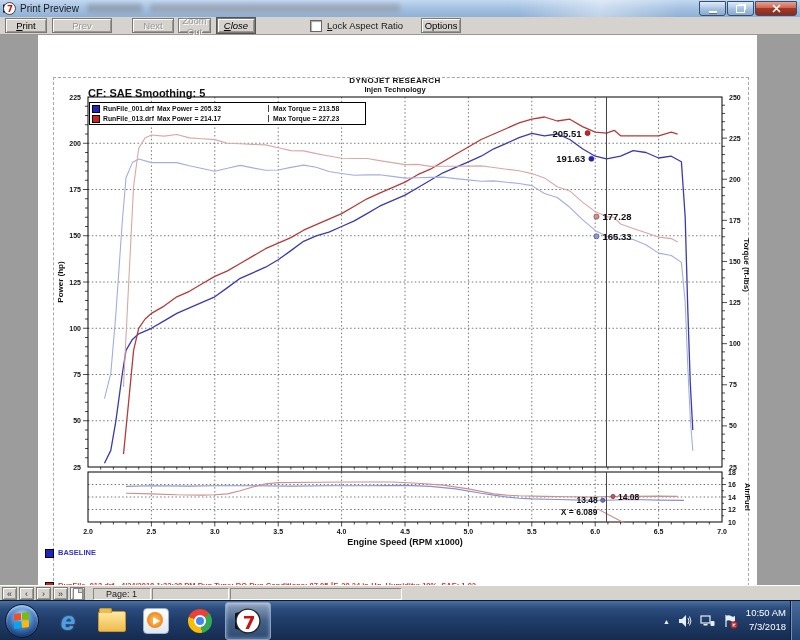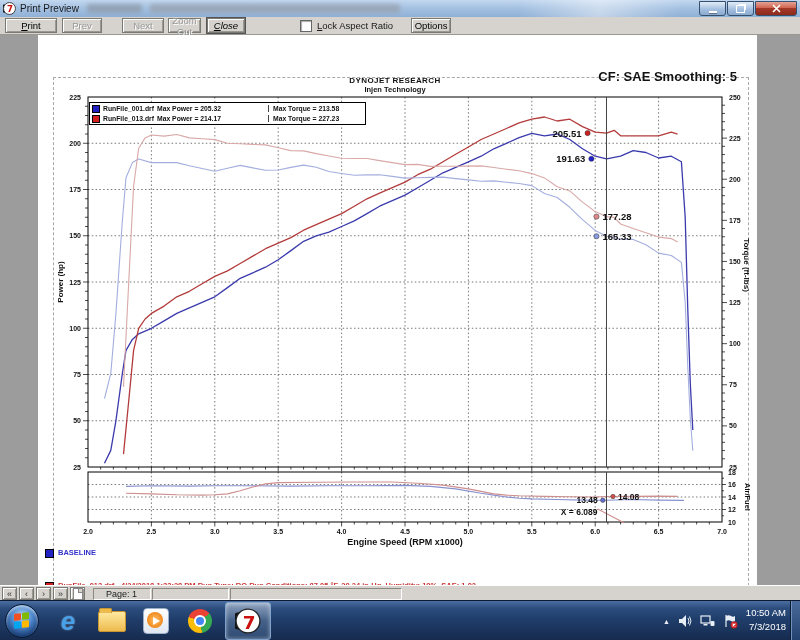"Print" button.tbtn { width: 52px -> 42px }
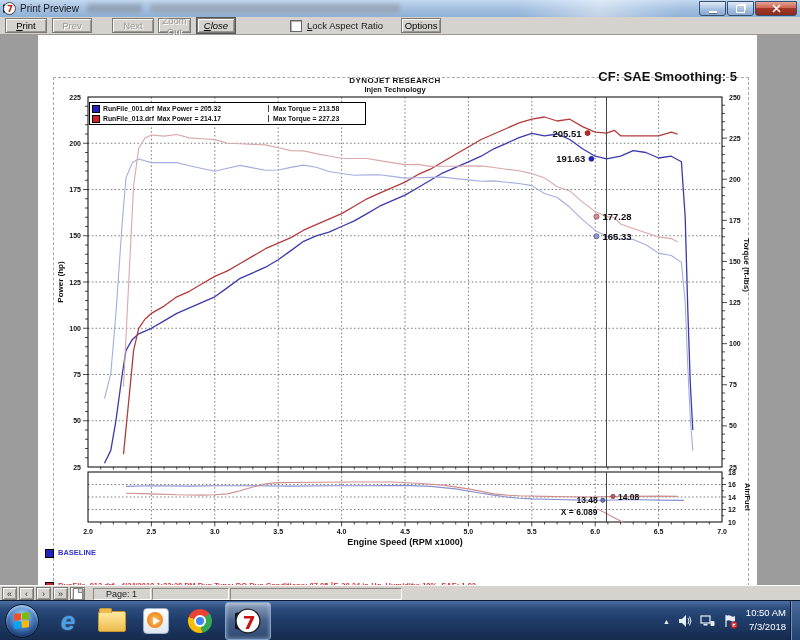"Prev" button.tbtn { width: 40px -> 60px }
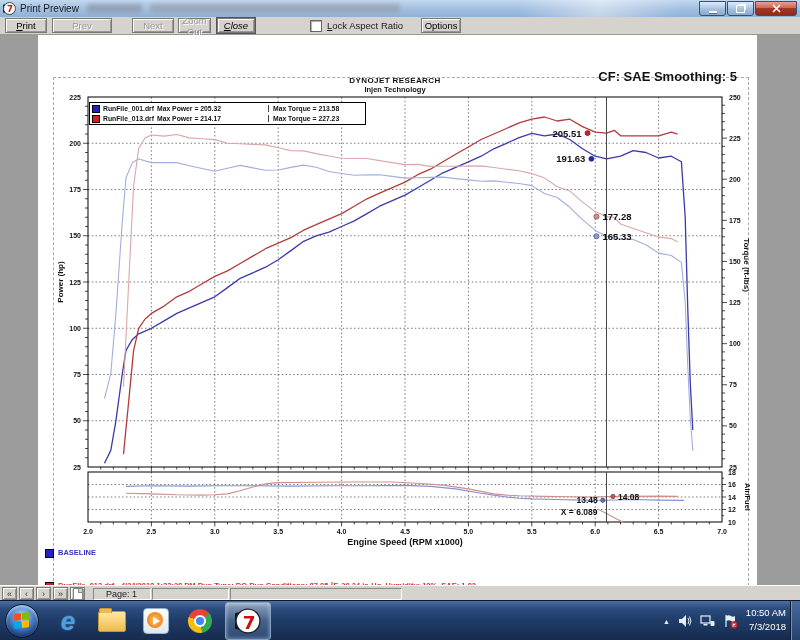"CF: SAE Smoothing: 5" .hdr-right { font-size: 13px -> 11px; text-align: right -> none; top: 34px -> 52px }
